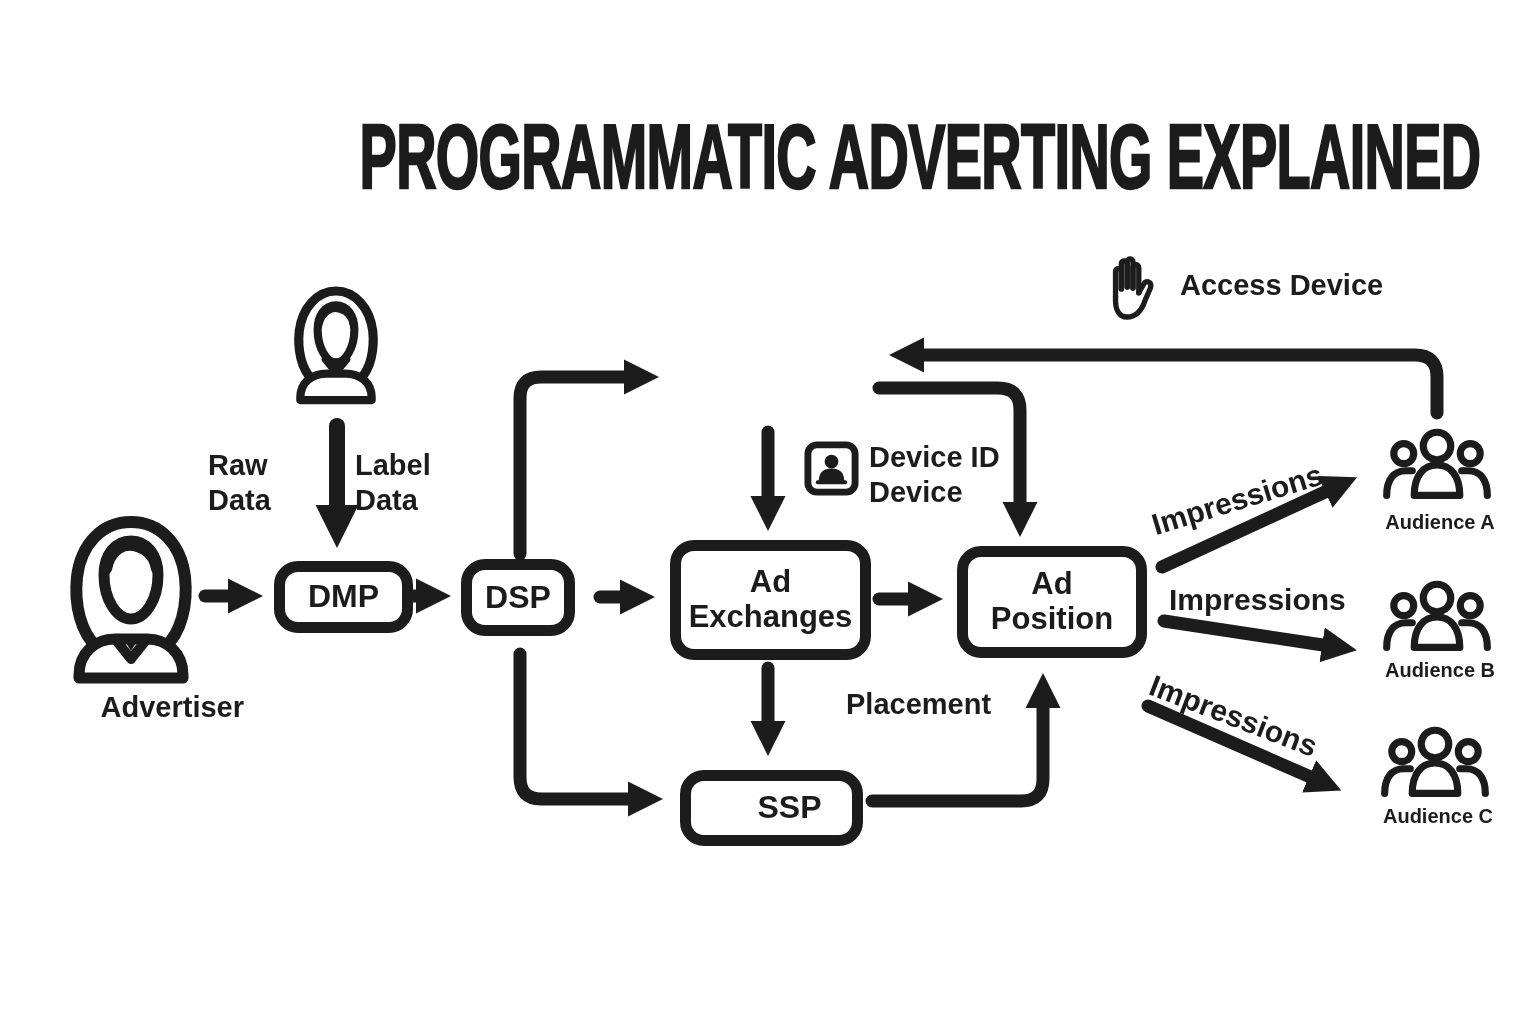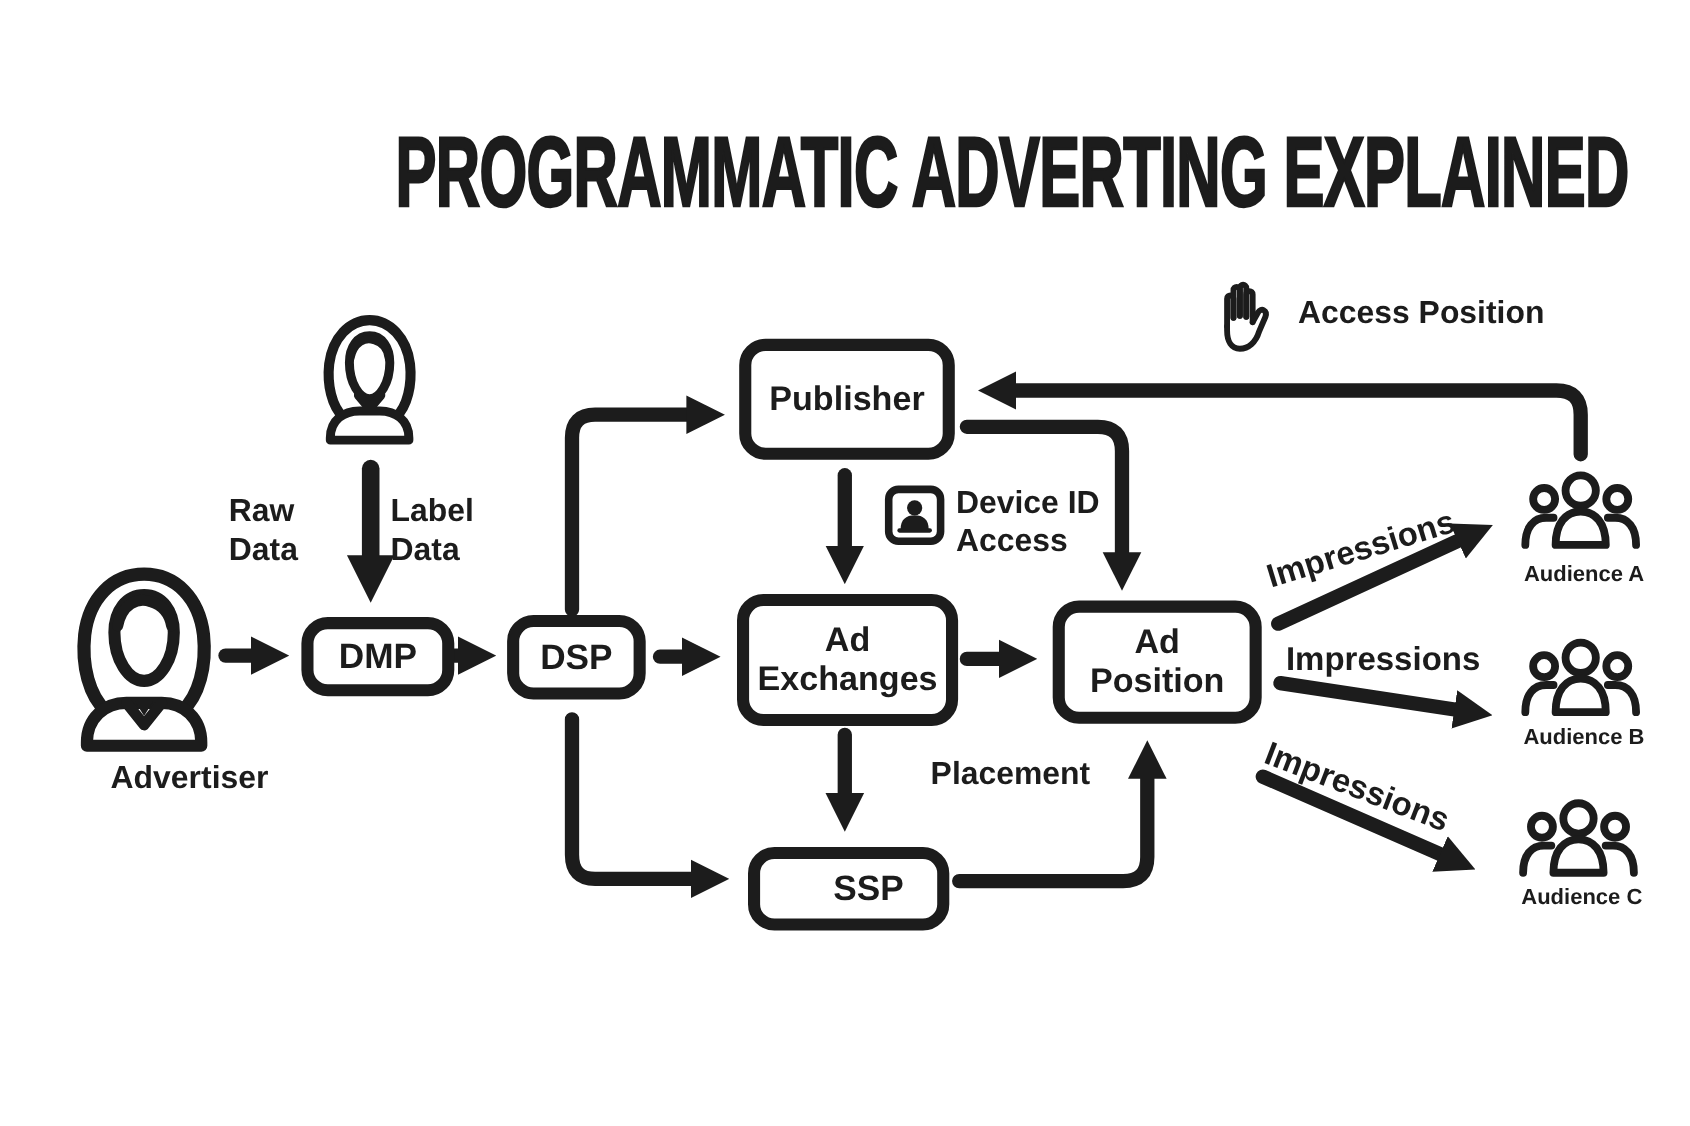"Access Position" span { text: Position -> Device }
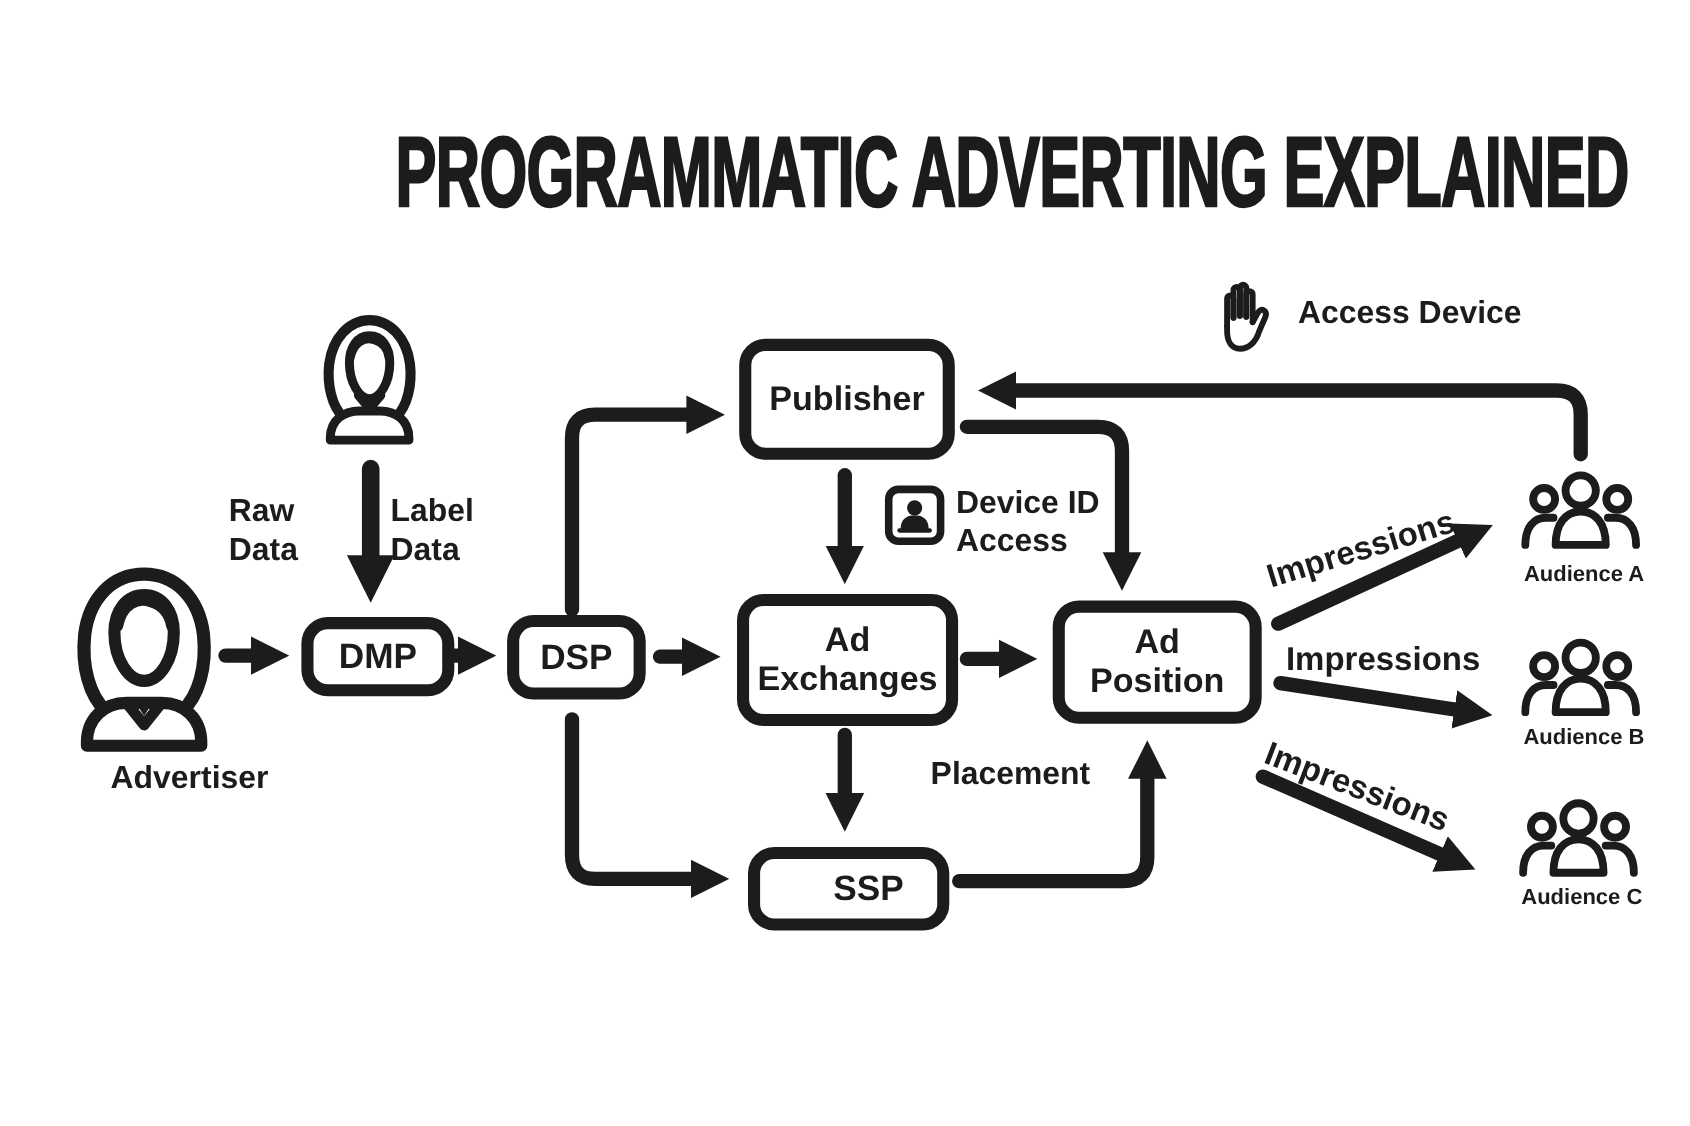"Publisher" div.node { html: <div> <span>Publisher</span> </div> -> none }
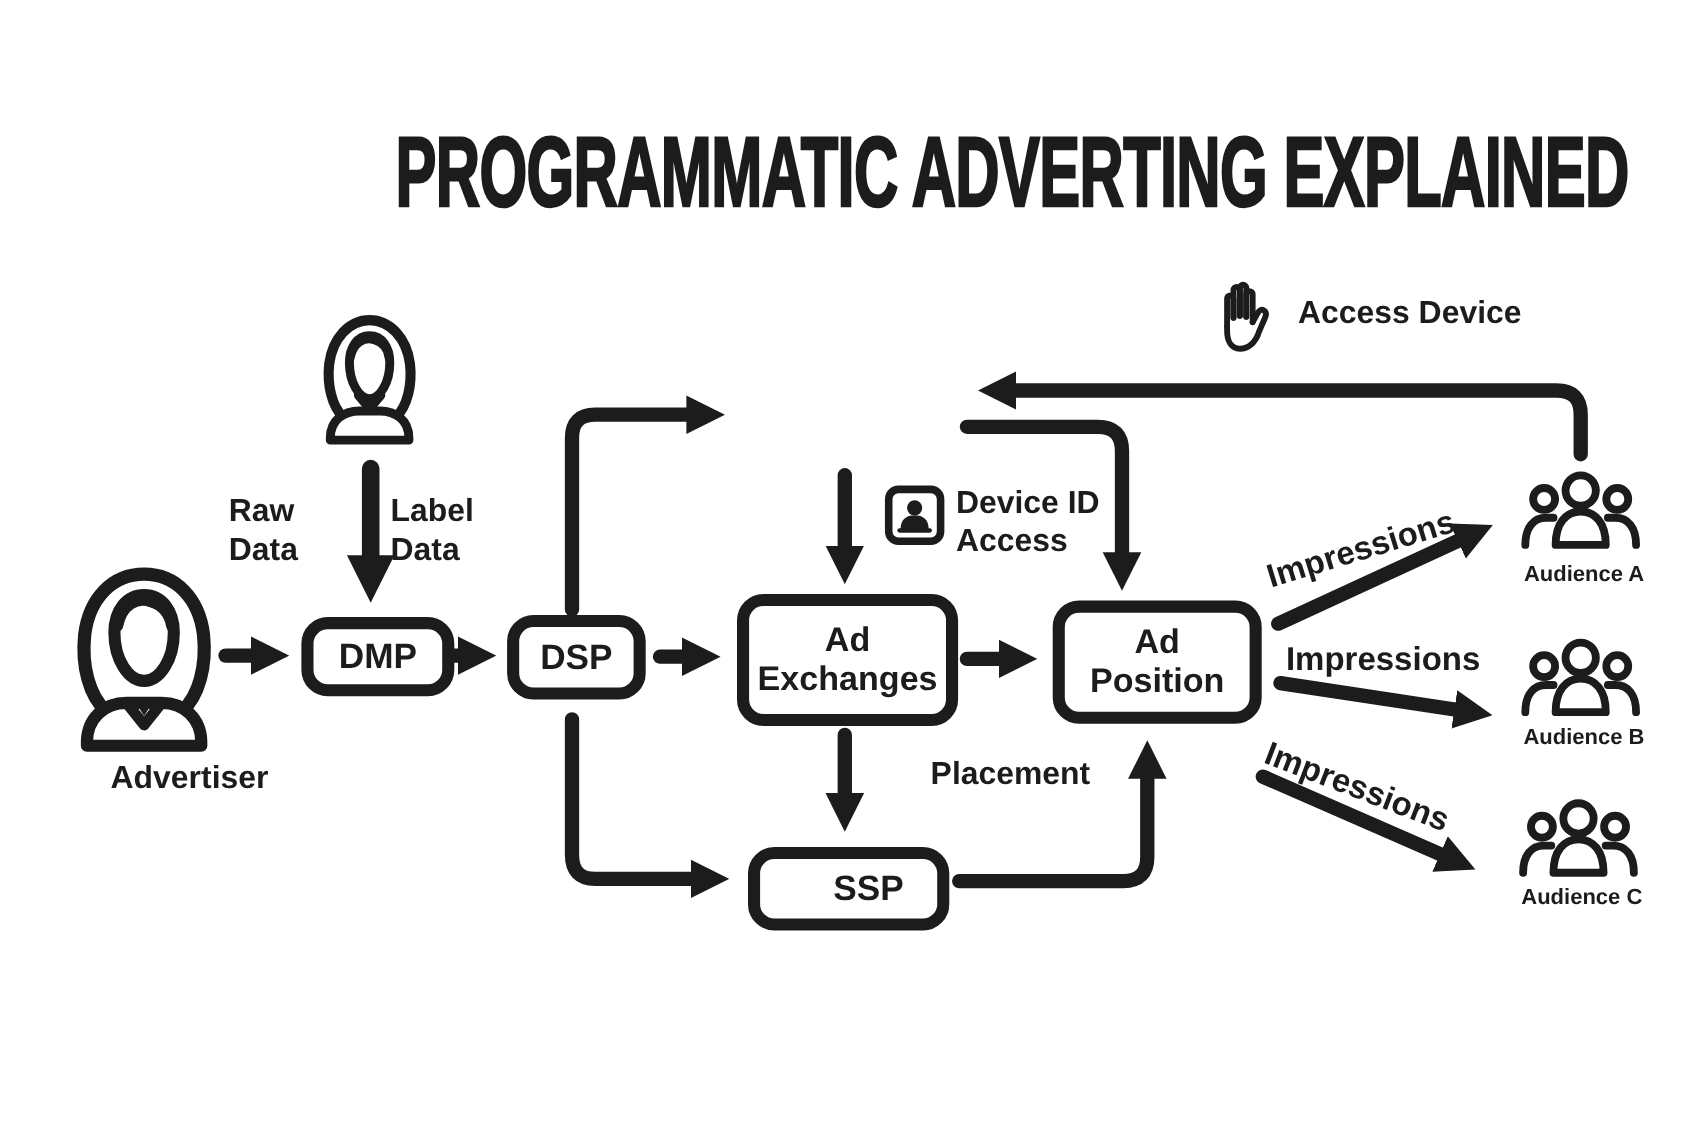"Access" span { text: Access -> Device }
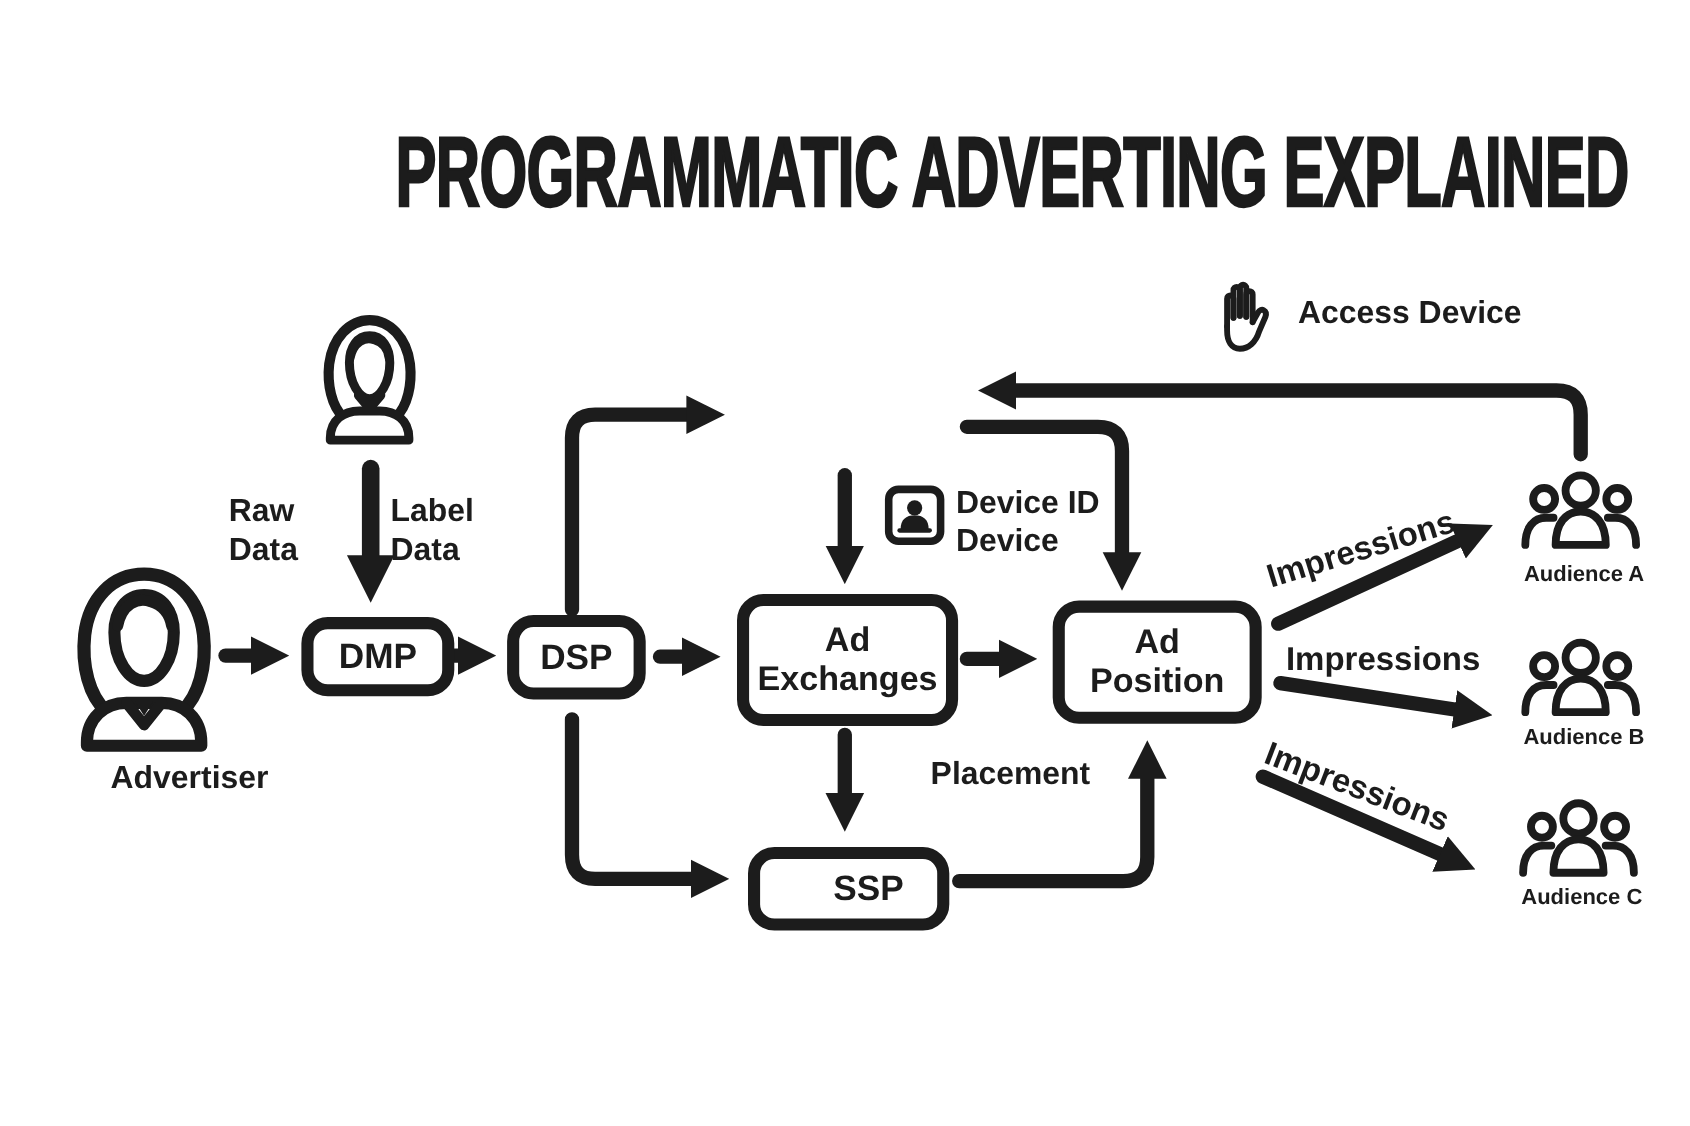"DSP" .node-dsp { width: 126px -> 114px }
